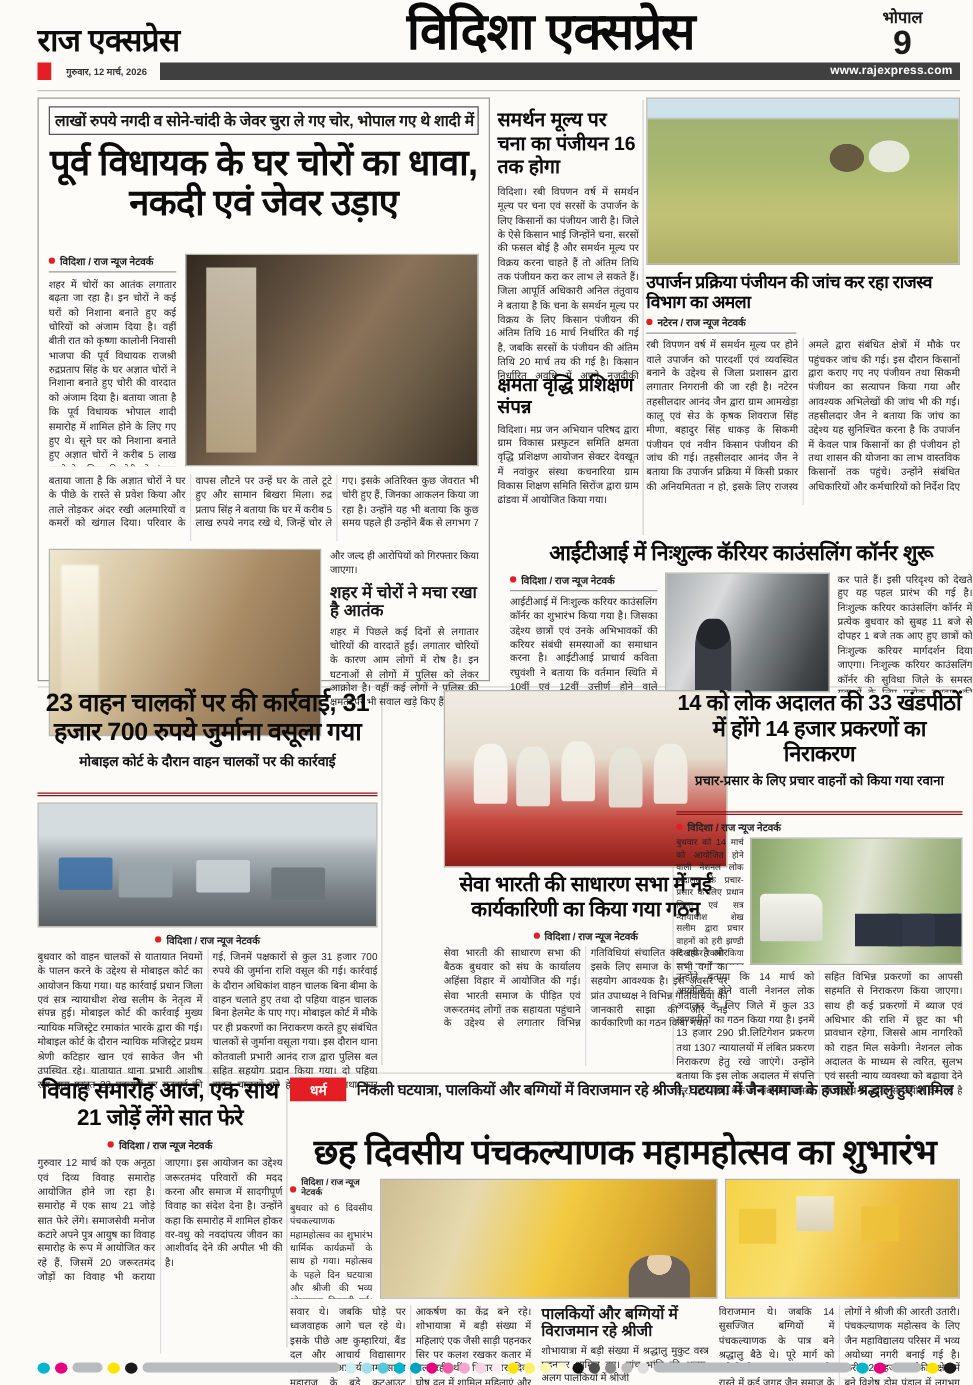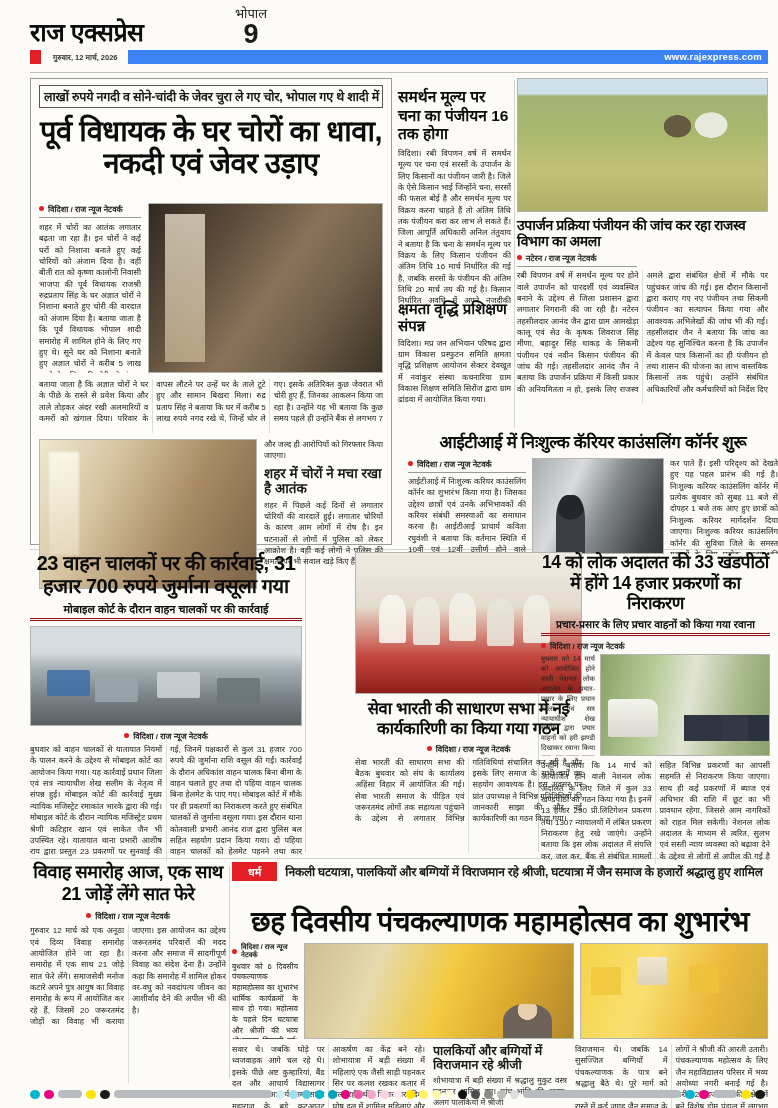"विदिशा एक्सप्रेस" div.mast-center { html: none -> <div>विदिशा एक्सप्रेस</div> }
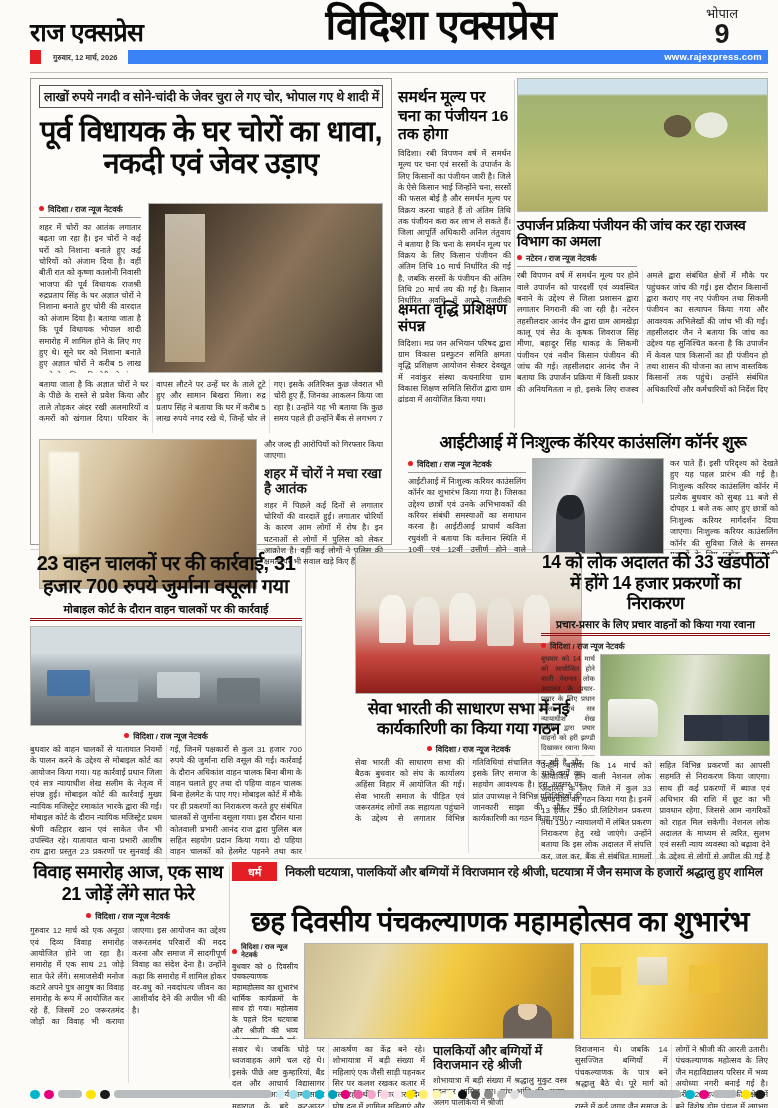"भोपाल" .edition { font-weight: normal -> bold }
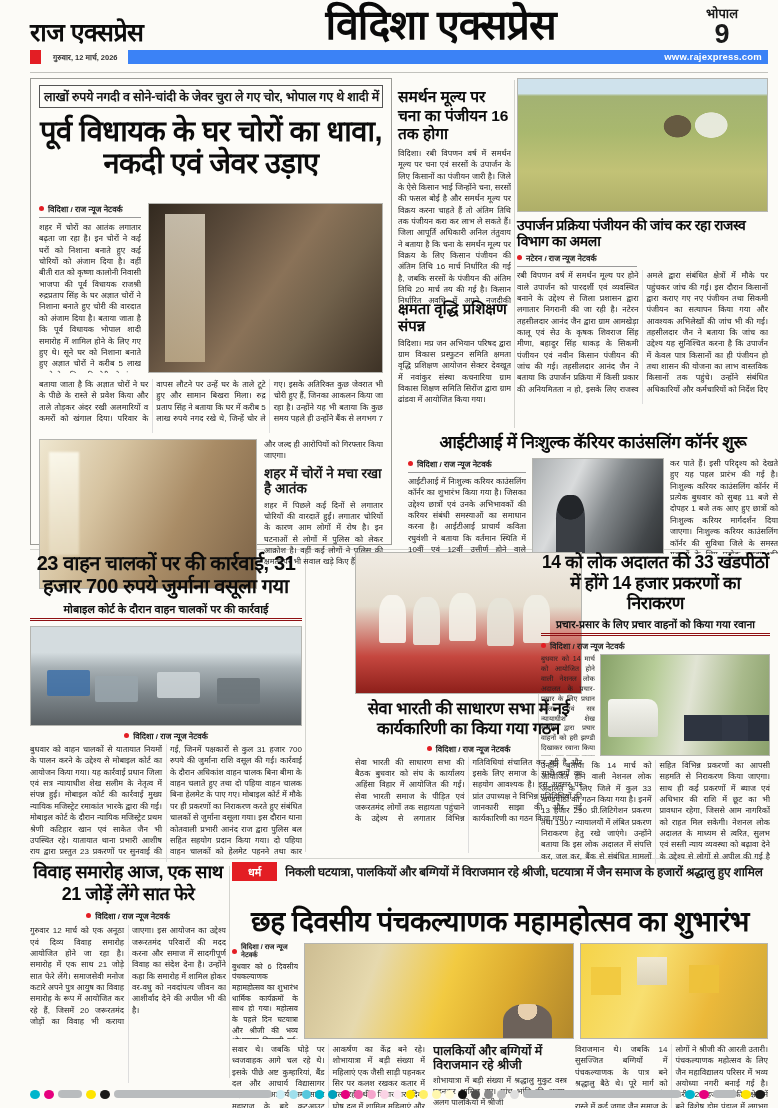"www.rajexpress.com" .red-bar { background: #3b82f6 -> #404040 }
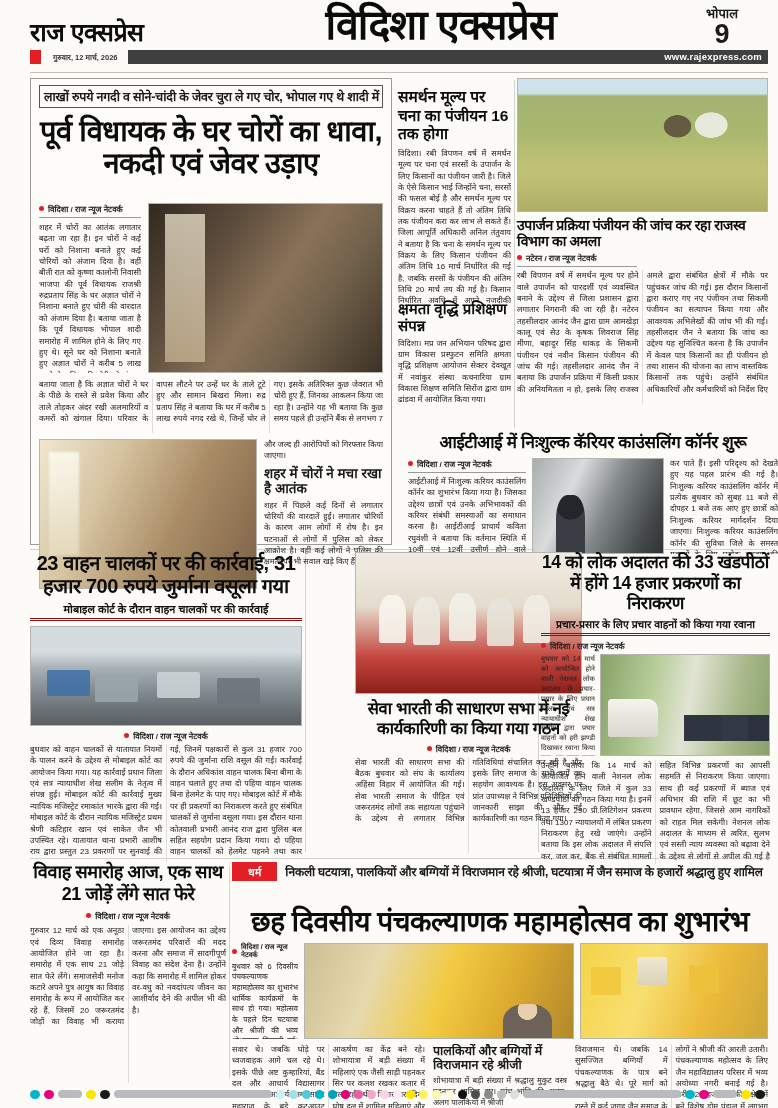"मोबाइल कोर्ट के दौरान वाहन" .subhead-bar { padding-bottom: 2px -> 18px }
